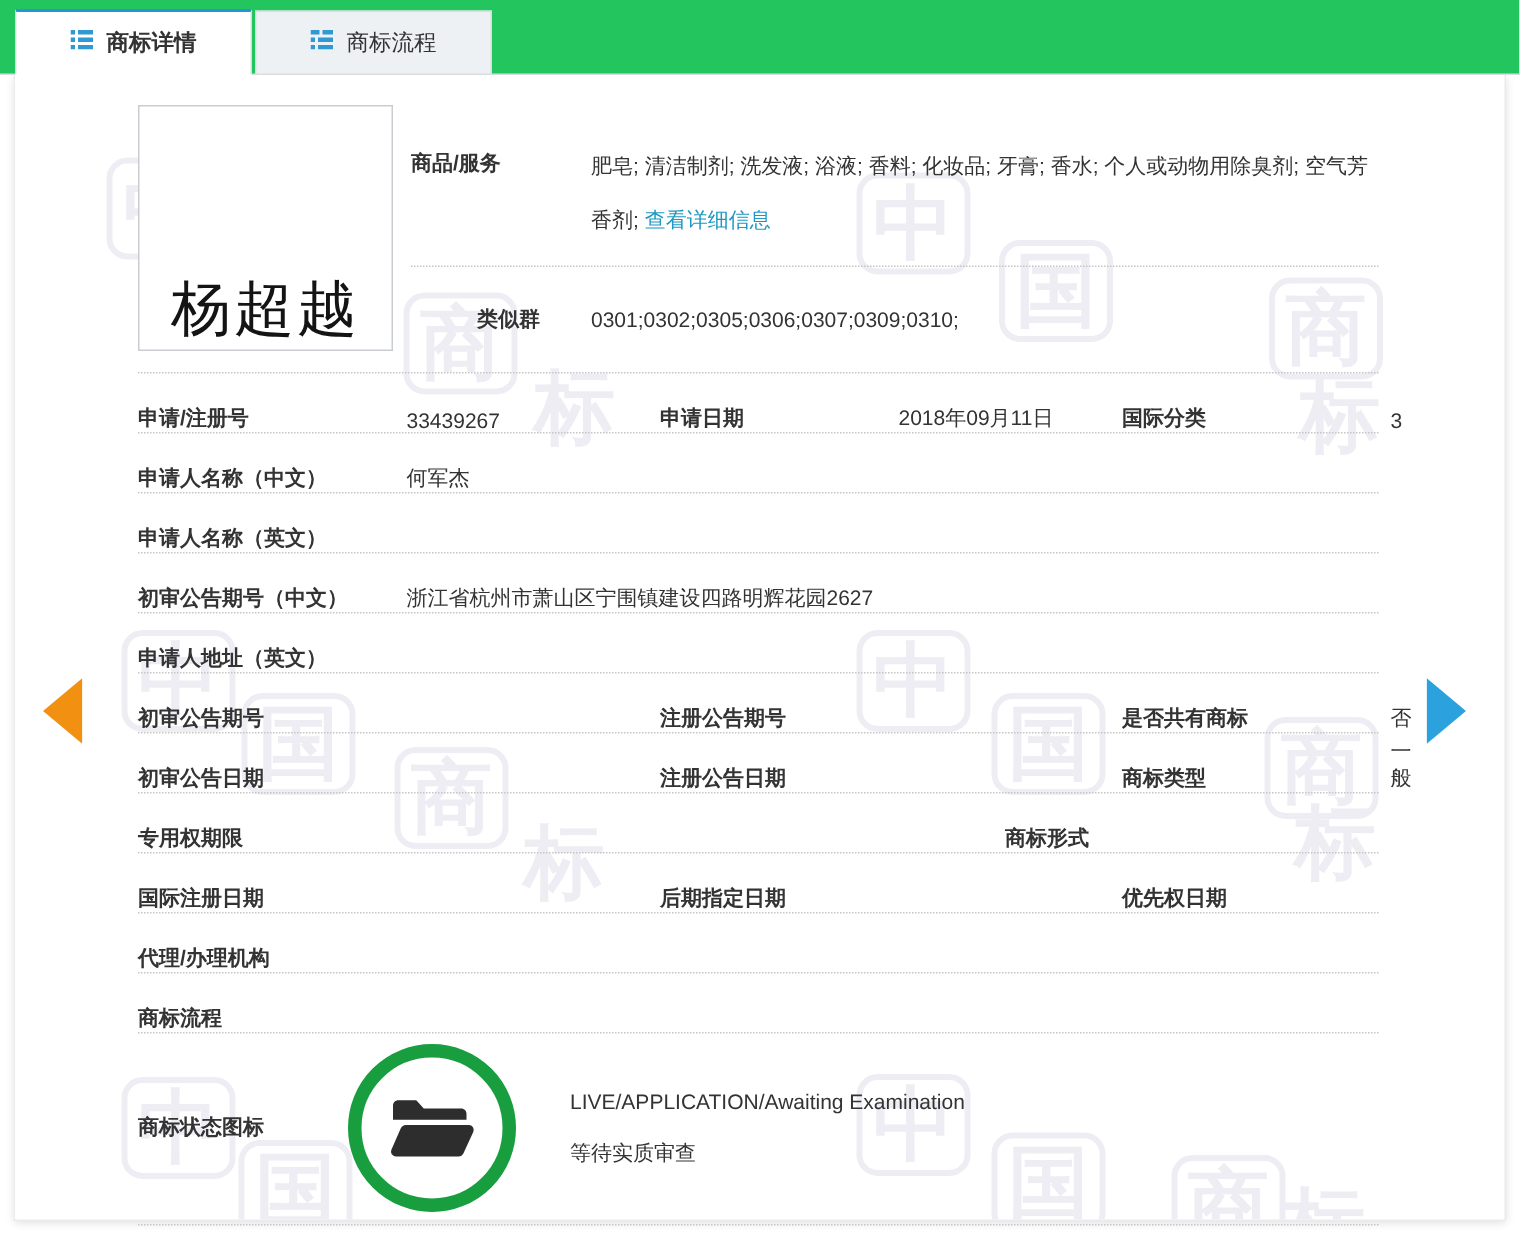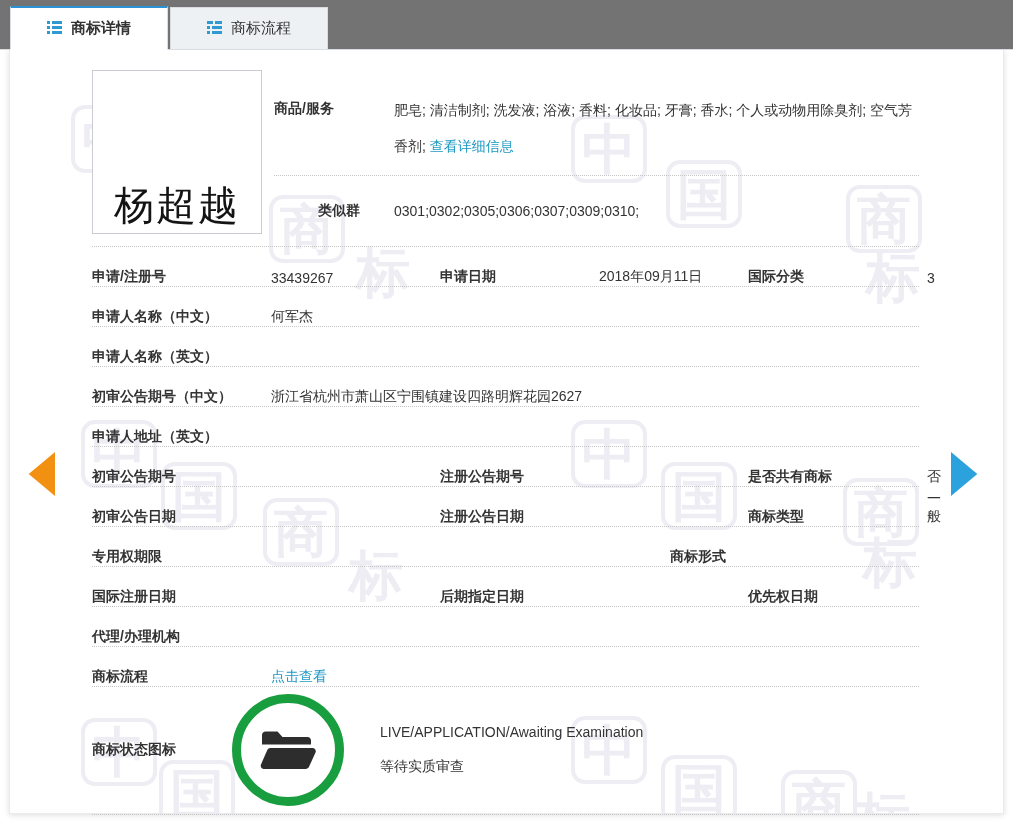"商标详情" .tabbar { background: #737373 -> #22c55e }
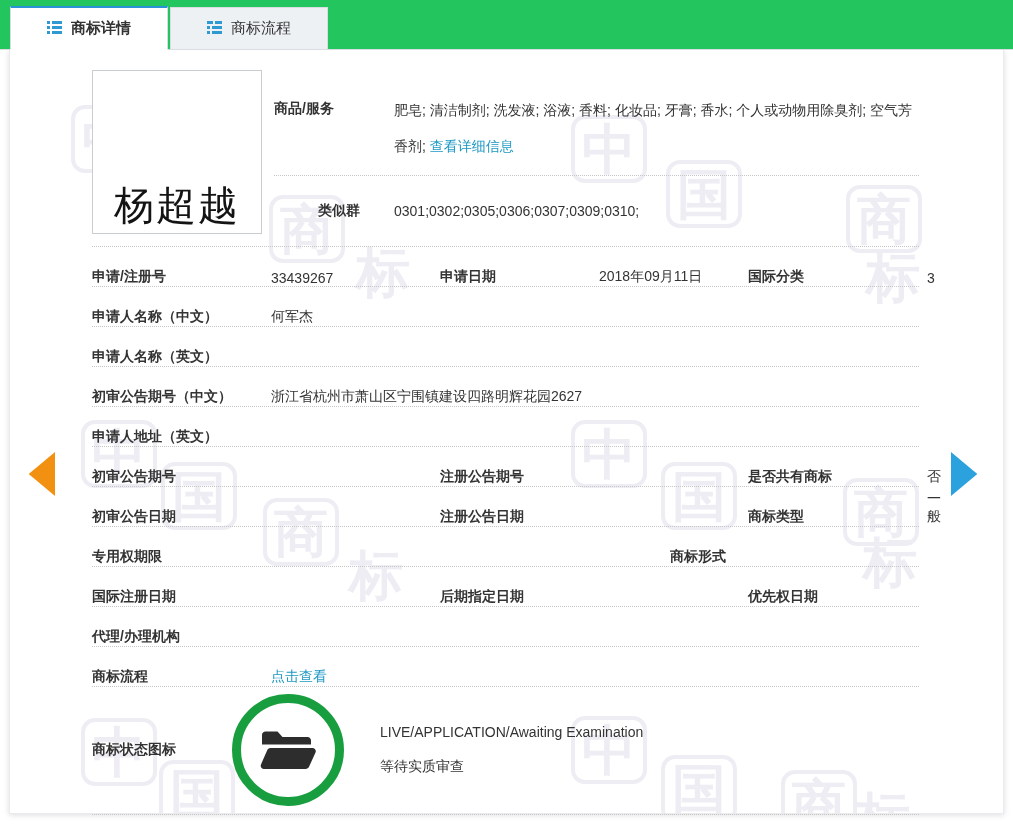"查看详细信息" .link { font-family: none -> Liberation Serif, serif }
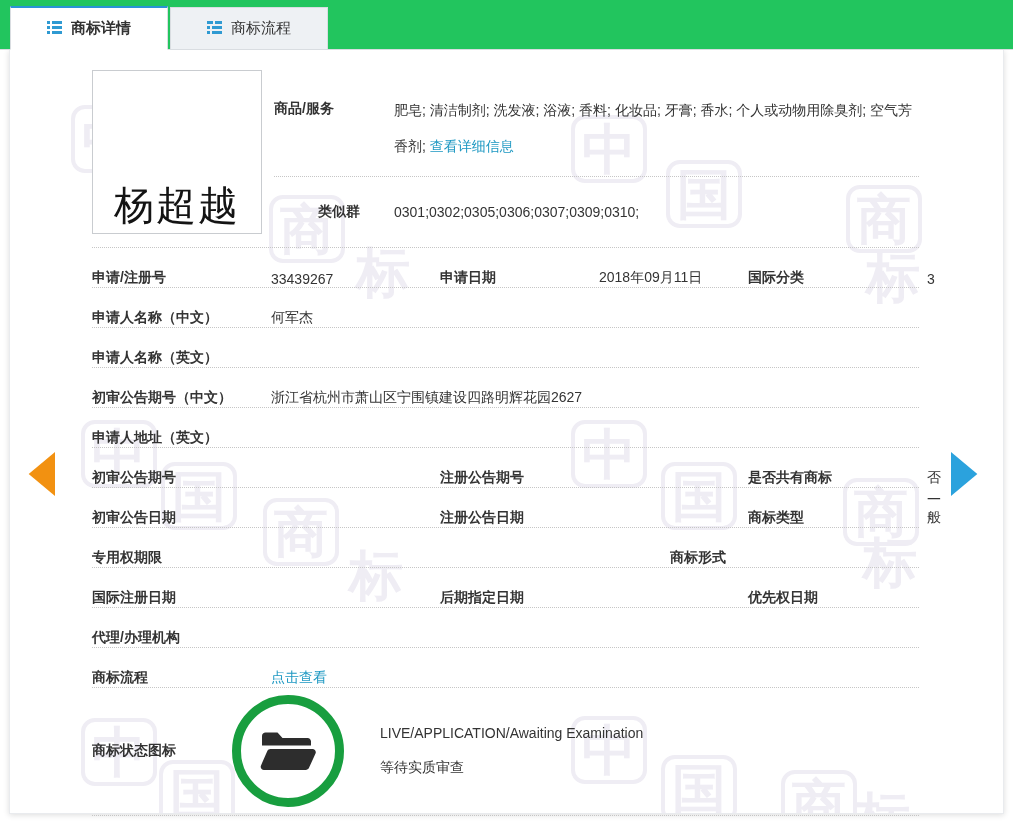"点击查看" span.v1 { html: <span><span>点击查看</span></span> -> none }
